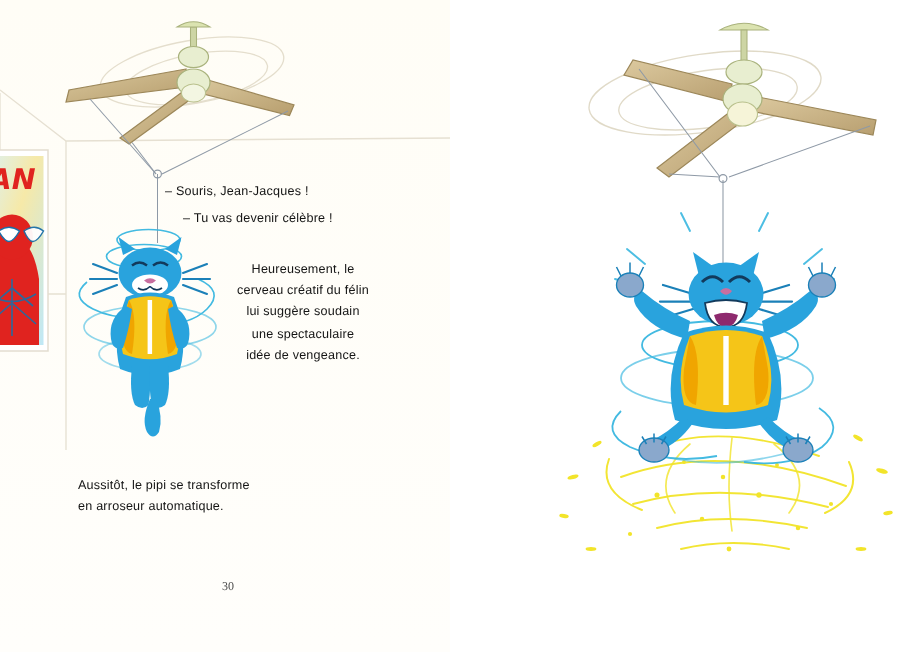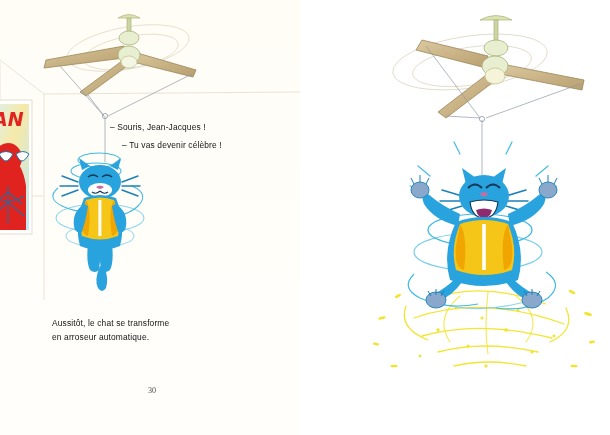"Heureusement, le" div.txt { html: none -> <div>Heureusement, le cerveau créatif du félin lui suggère soudain une spectaculaire idée de vengeance.</div> }
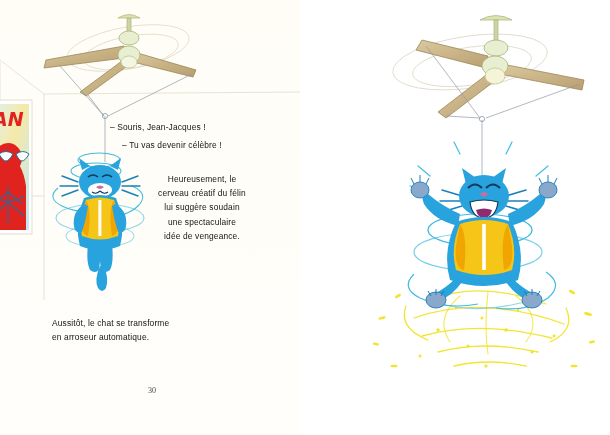"Aussitôt, le chat se transforme" div.txt { text: chat -> pipi }
